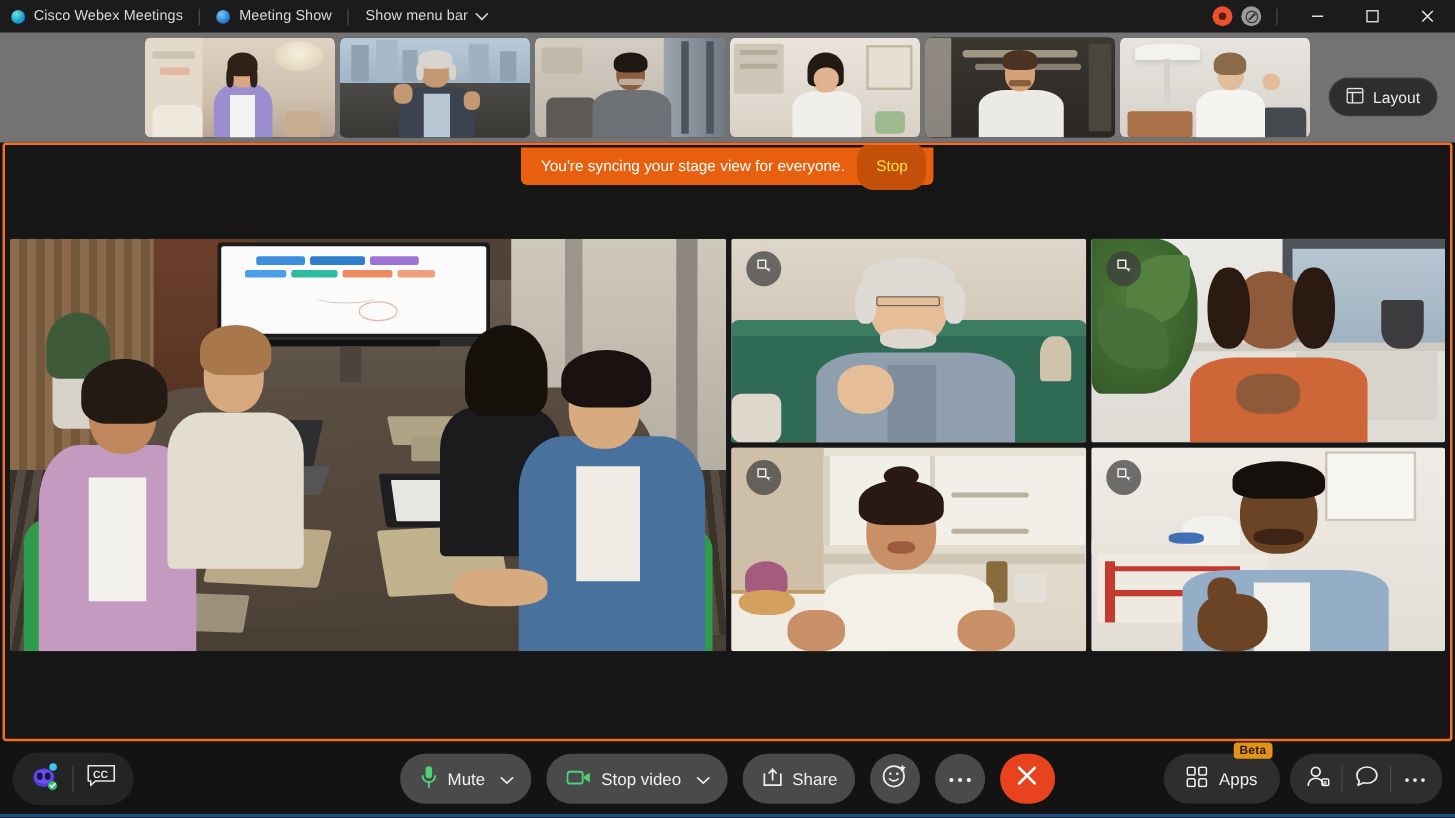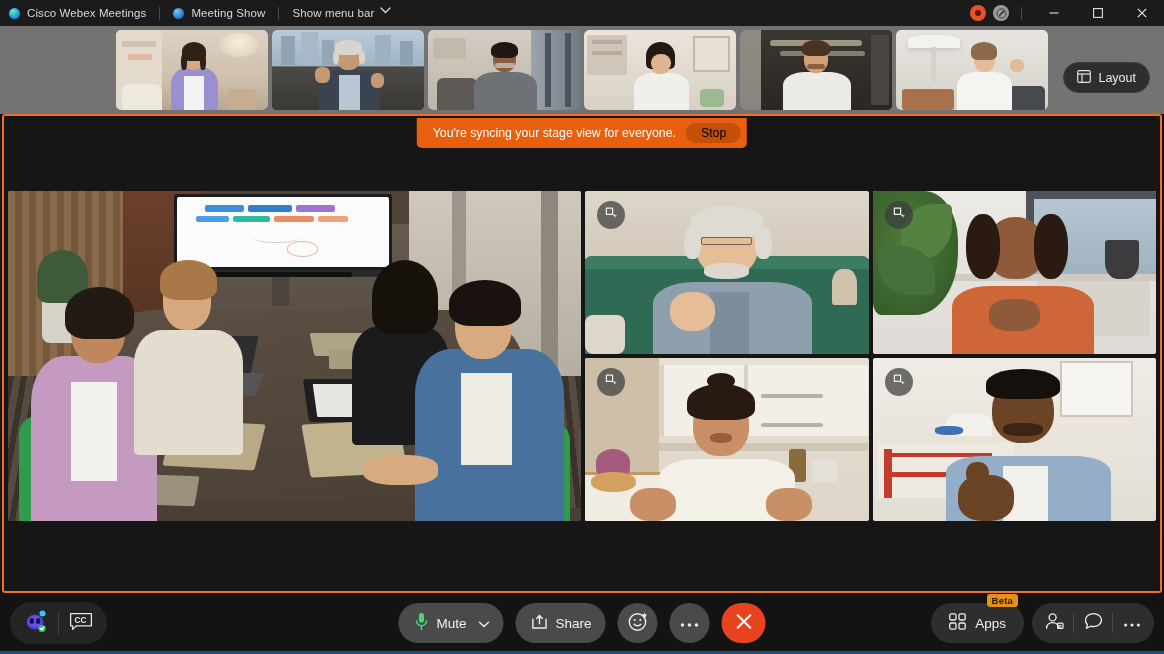"Show menu bar" .tb-menu { align-items: none -> center }
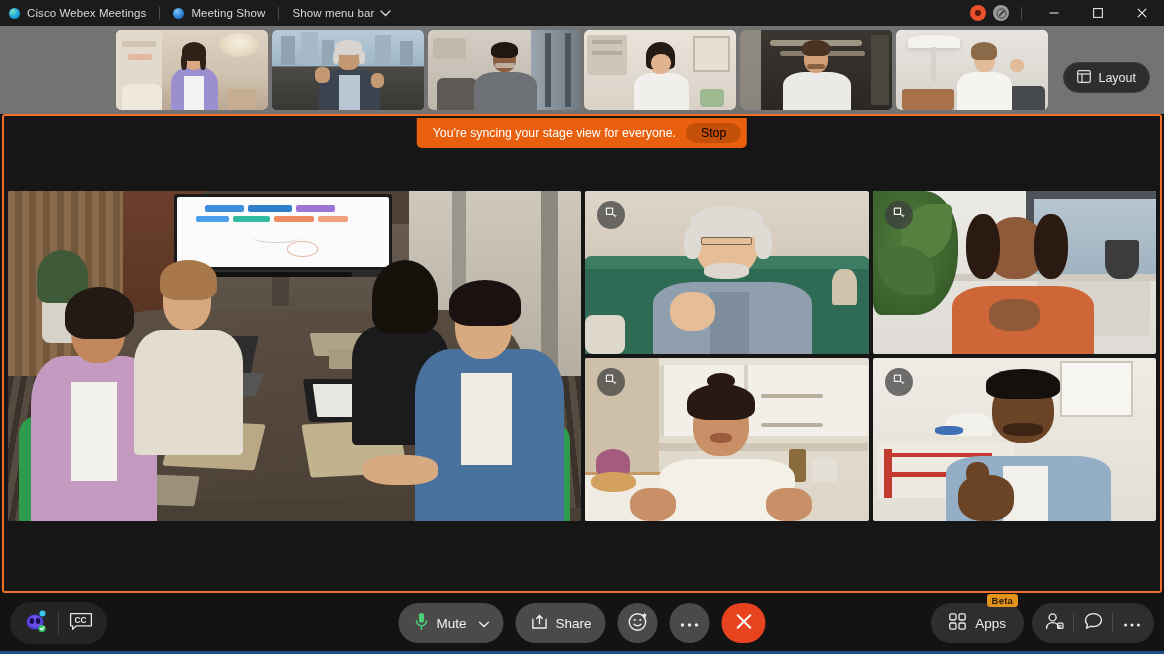"Stop" .sync-banner .stop-btn { color: #000000 -> #fde047; height: 20px -> 38px }
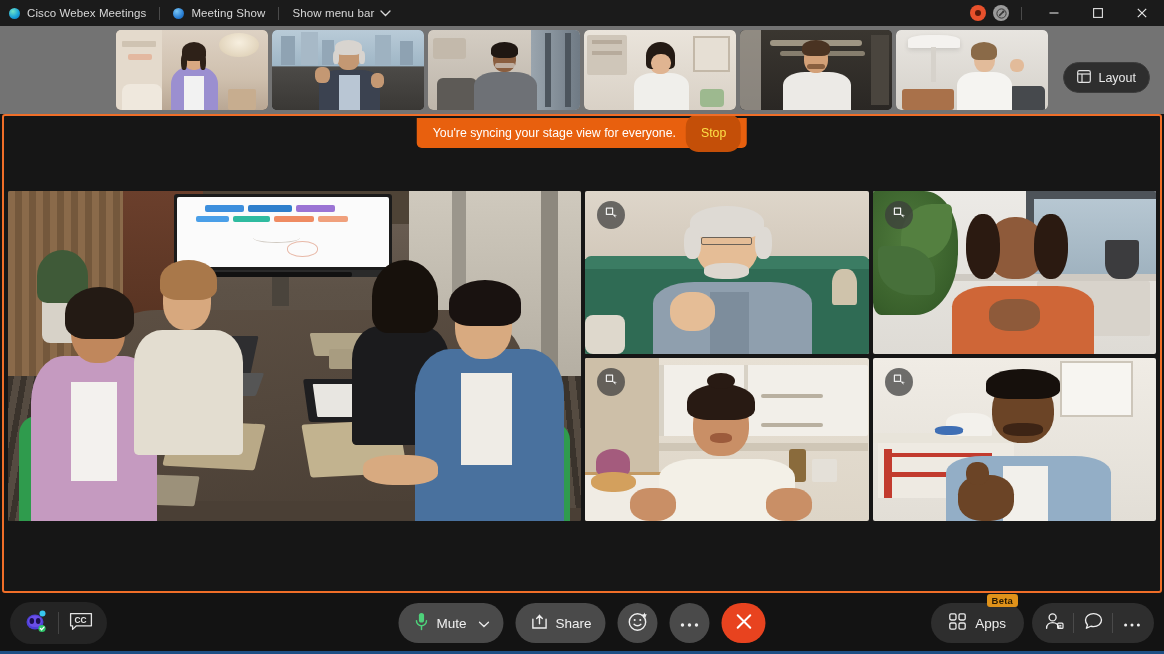"Stop video" div.pill { html: none -> <div> <div> <span> <svg> <rect></rect> <path></path> </svg> </span> <span>Stop video</span> </div> <div> <span> <svg> <path></path> </svg> </span> </div> </div> }
